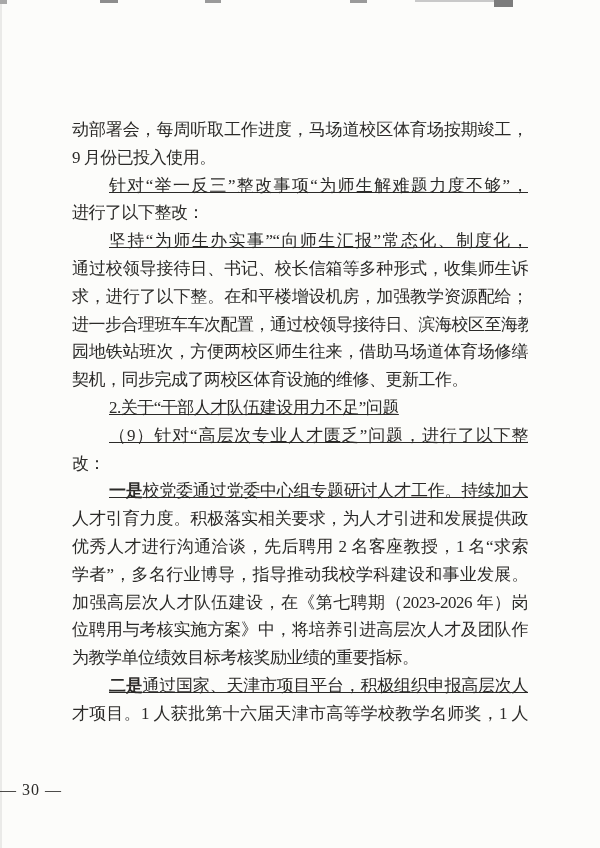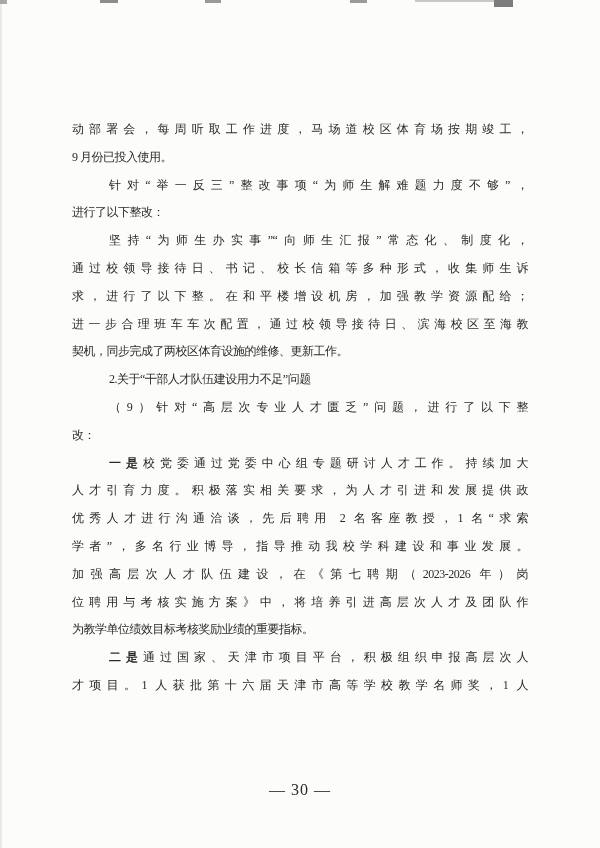"动部署会，每周听取工作进度，马场道校区体育场按期竣工，" .line { font-size: 12px -> 17px }
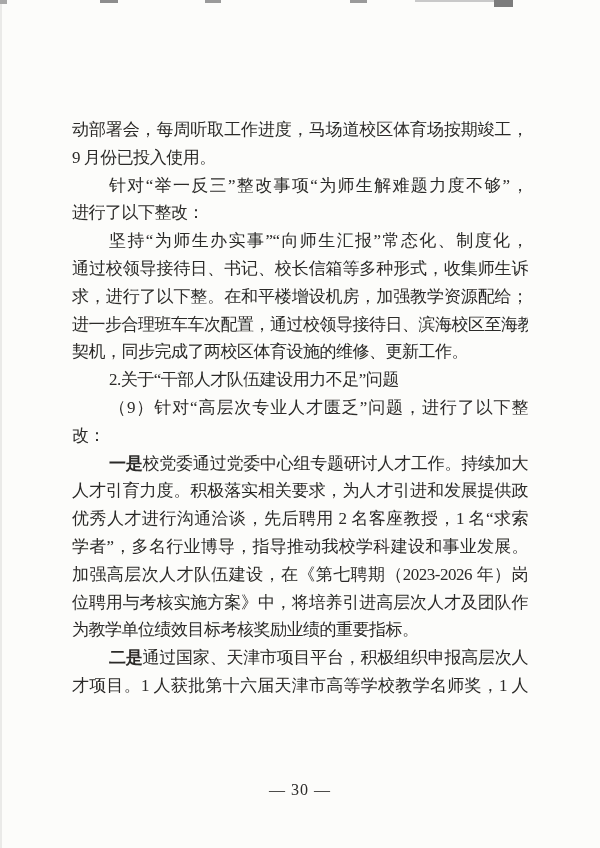"针对“举一反三”整改事项“为师生解难题力度不够”，" .line.indent { text-decoration: none -> underline }
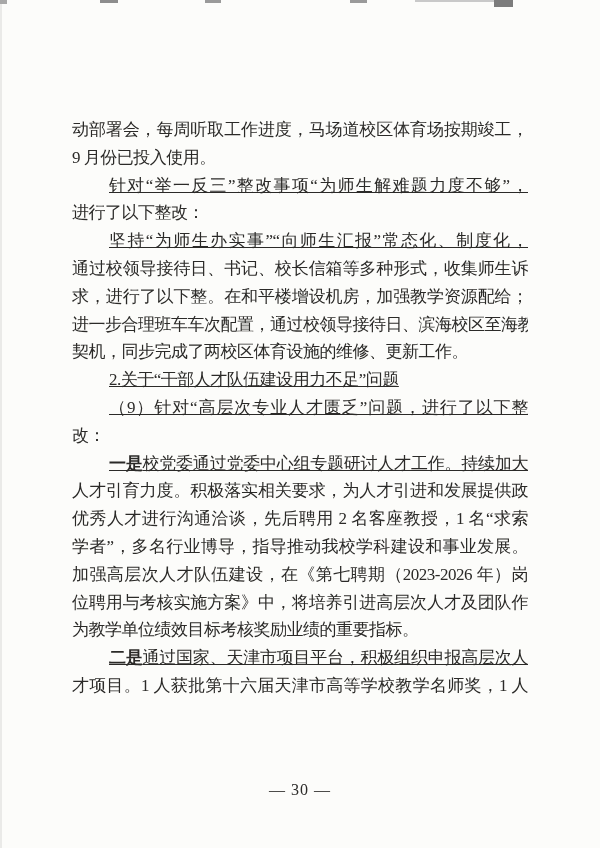"园地铁站班次，方便两校区师生往来，借助马场道体育场修缮" div.line { html: none -> <div>园地铁站班次，方便两校区师生往来，借助马场道体育场修缮</div> }
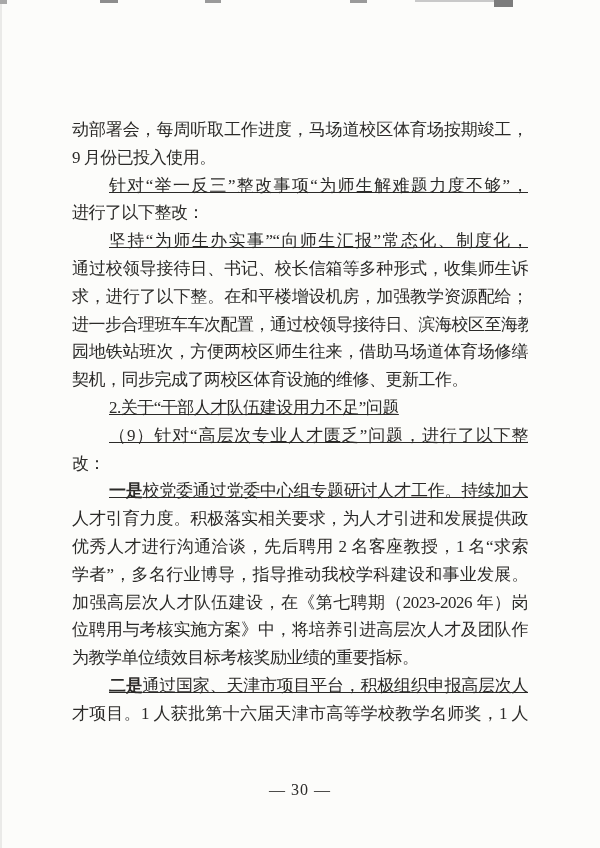"— 30 —" .footer { text-align: center -> left }
